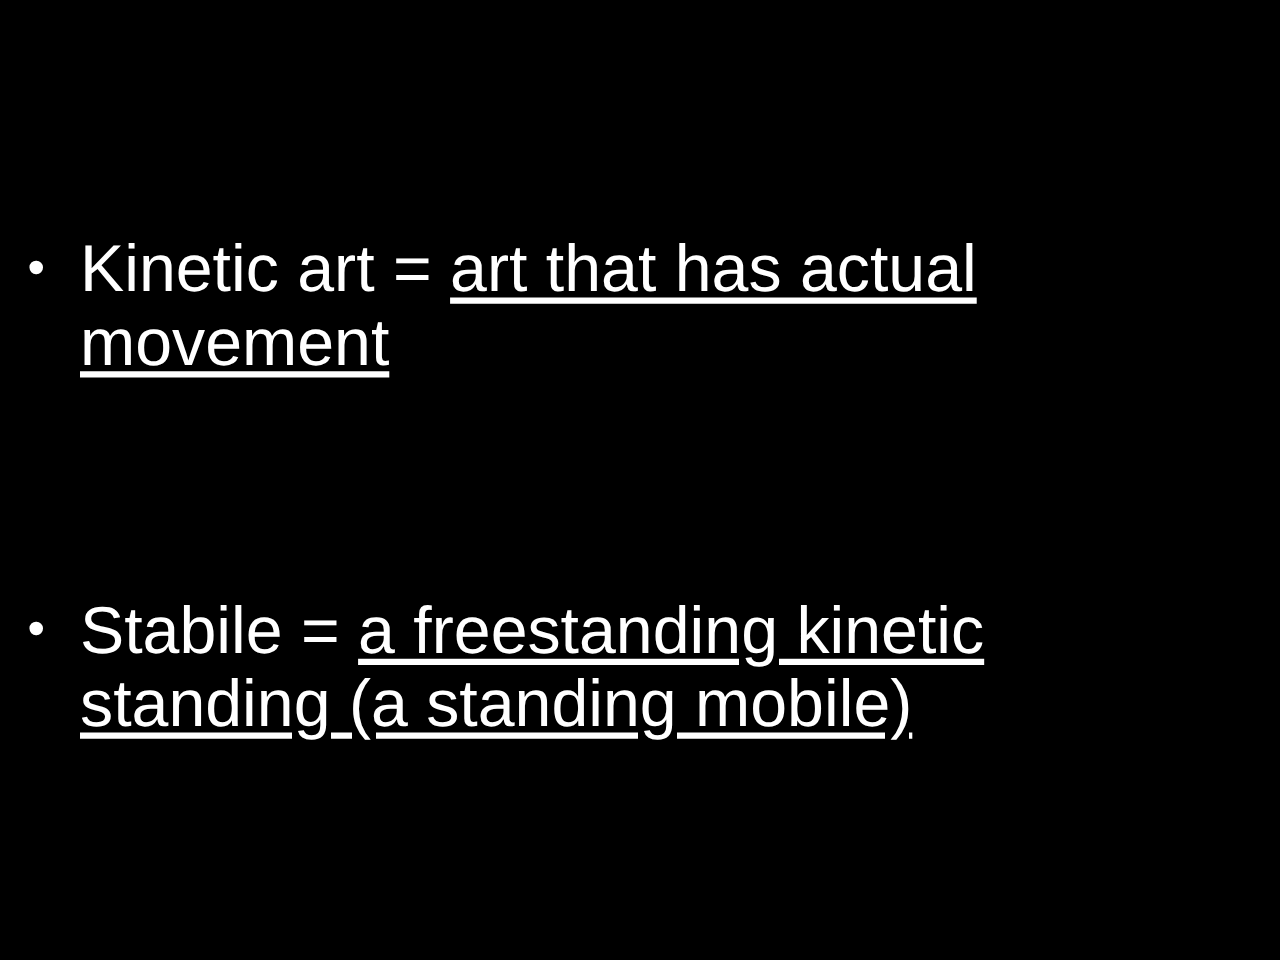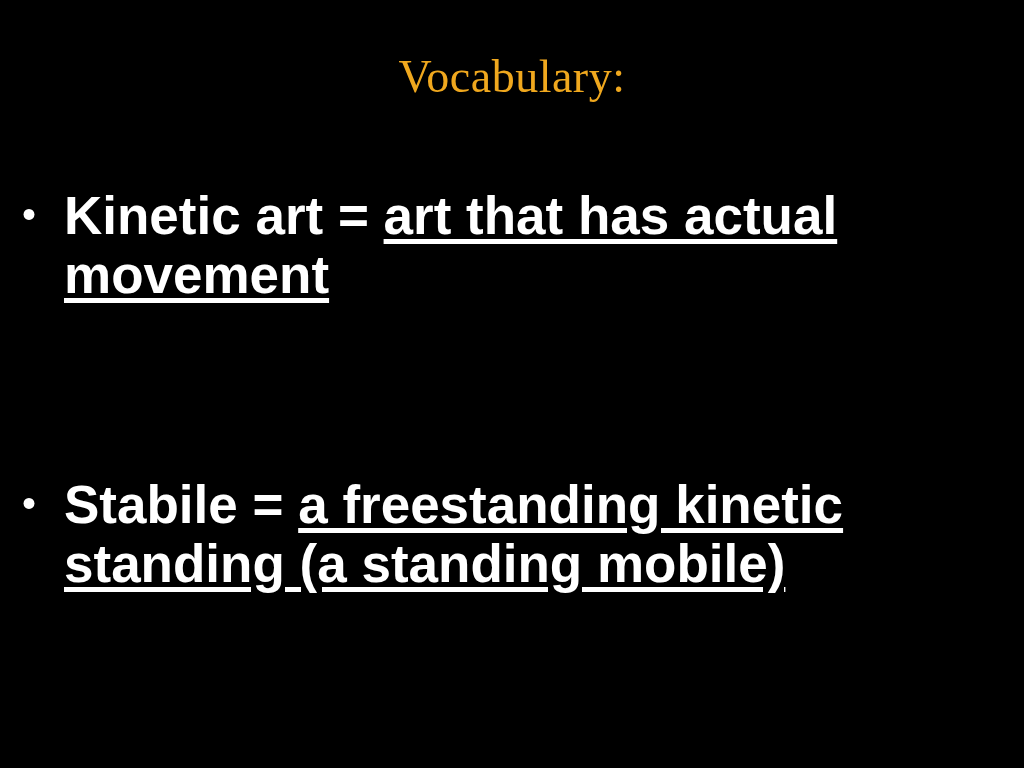"Vocabulary:" div.slide-title { html: <div>Vocabulary:</div> -> none }
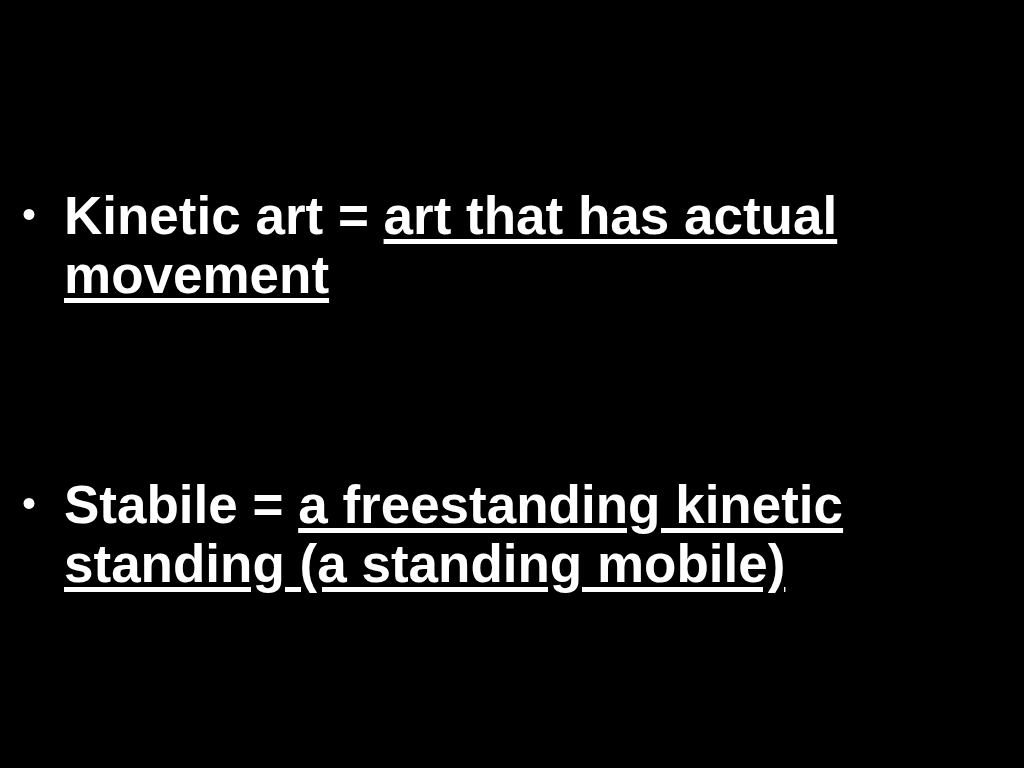"Kinetic art = art that" .bullet-text { font-weight: bold -> none }
